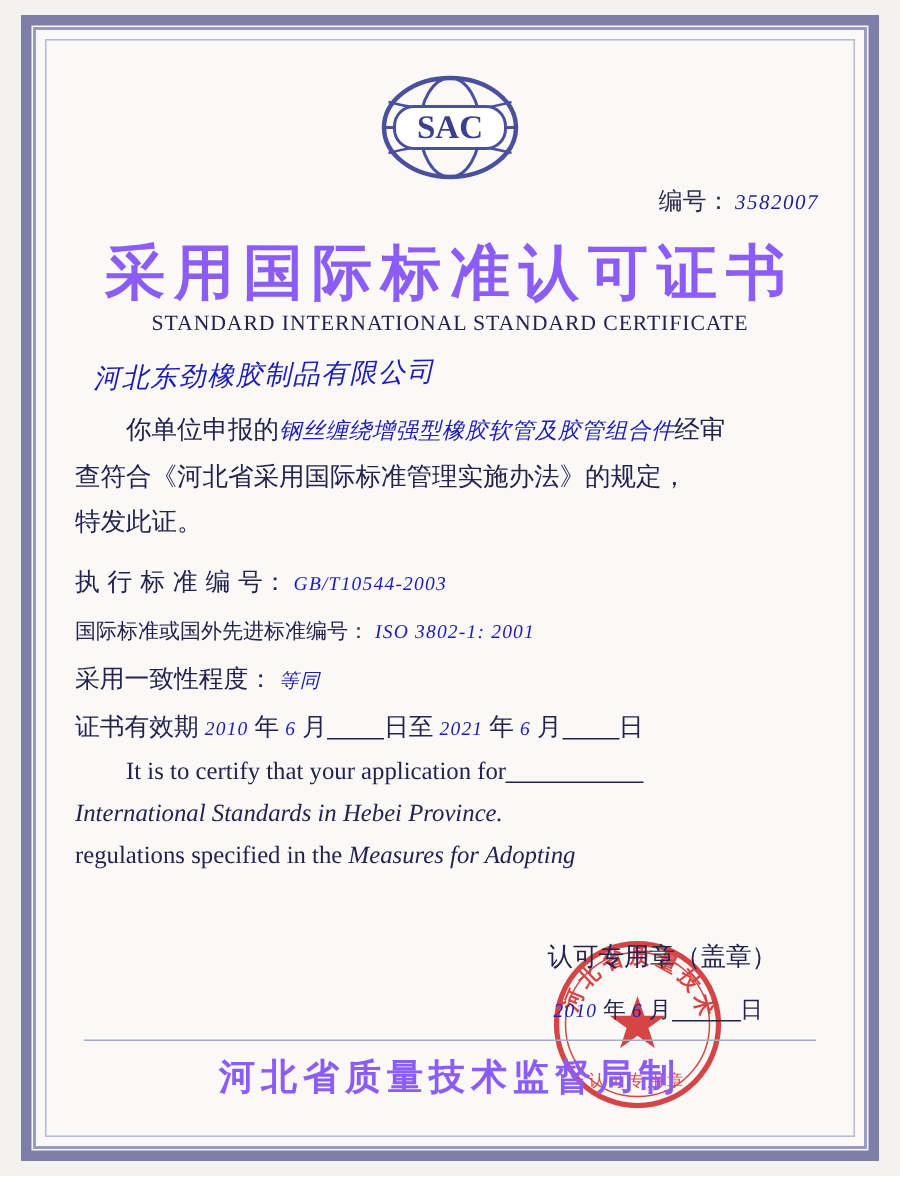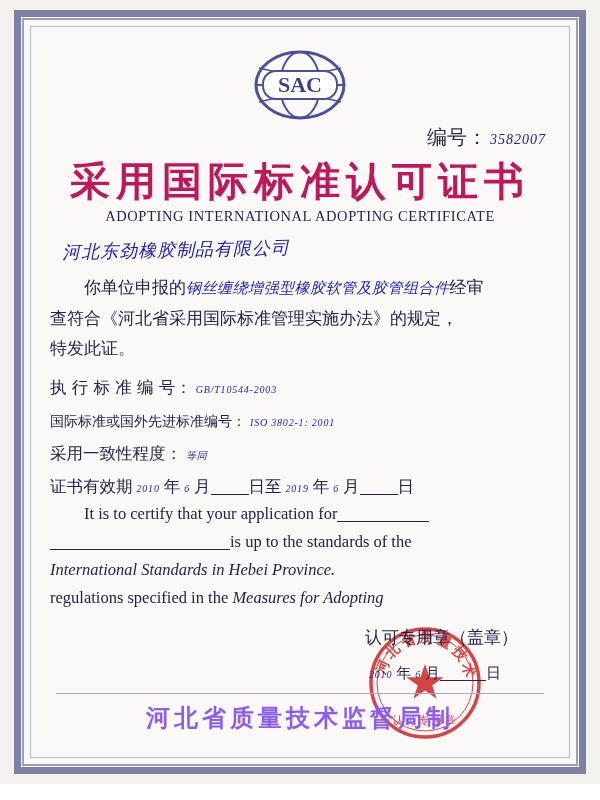"编号：" .serial-label { font-size: 20px -> 16px }
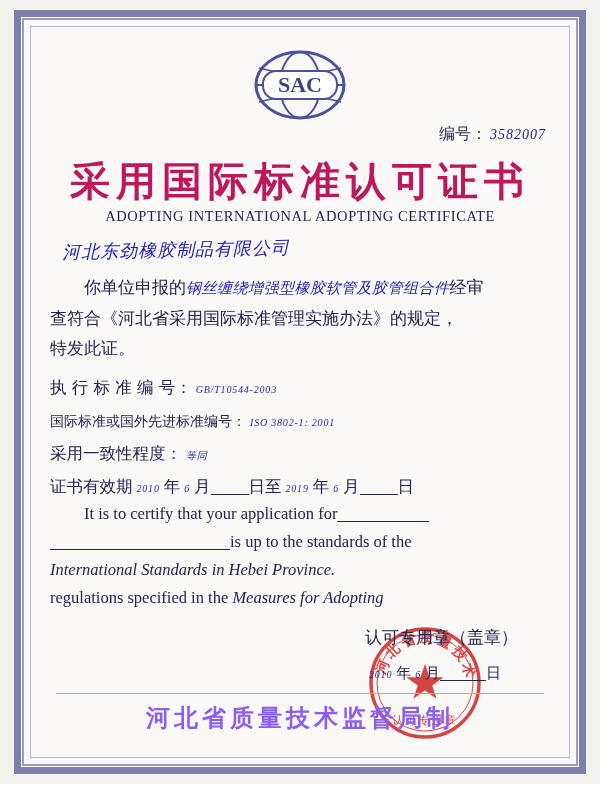"采用国际标准认可证书" .title-cn { color: #be185d -> #8b5cf6 }
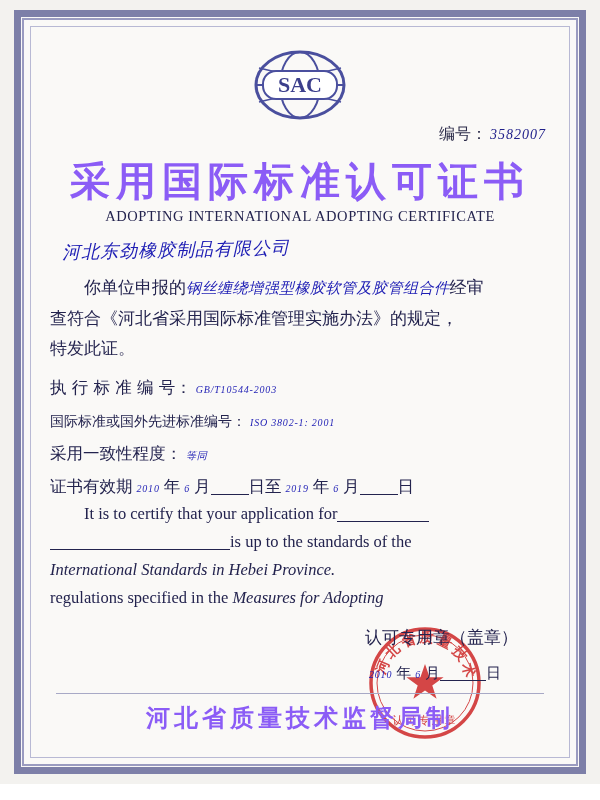"ADOPTING INTERNATIONAL ADOPTING" div.title-en { text: ADOPTING INTERNATIONAL ADOPTING -> STANDARD INTERNATIONAL STANDARD }
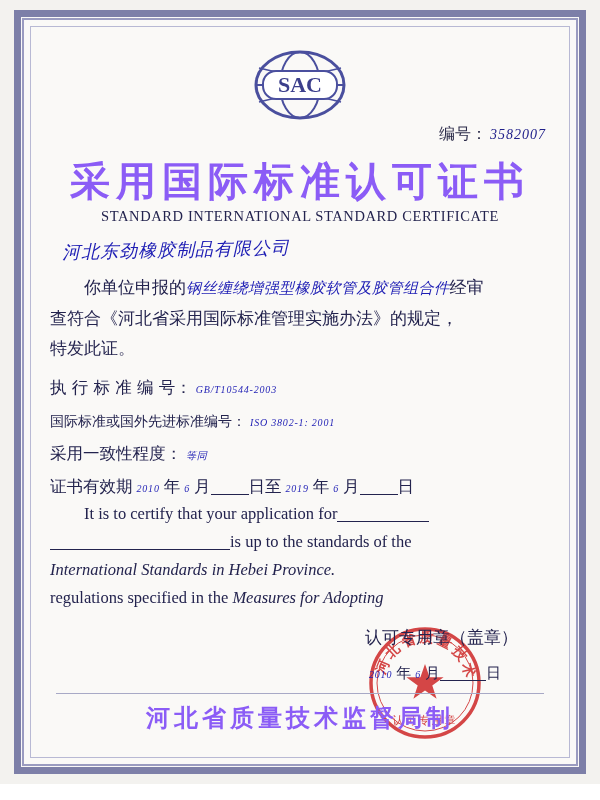"GB/T10544-2003" .hand-val { font-size: 10px -> 13px }
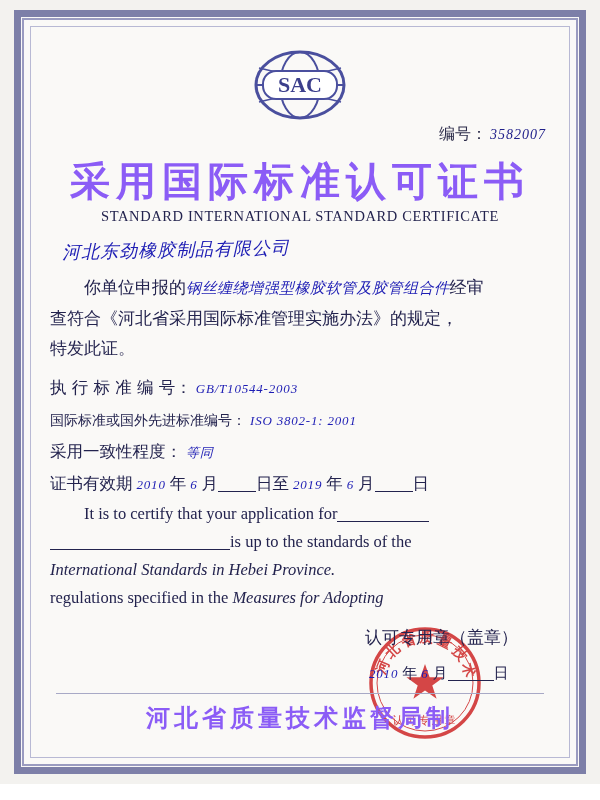"2019" span.hand-val { text: 2019 -> 2021 }
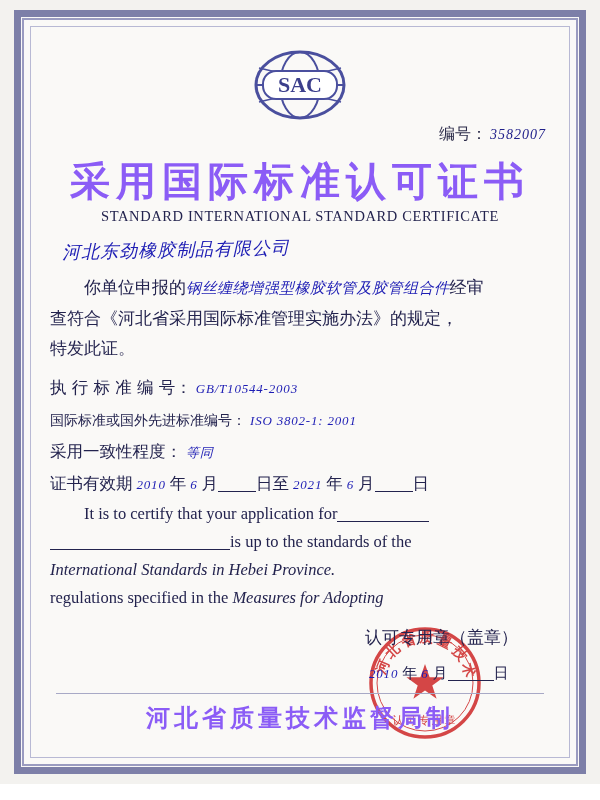"is up to the standards" div { html: <div> <span></span><span>is up to the standards of the</span> </div> -> none }
